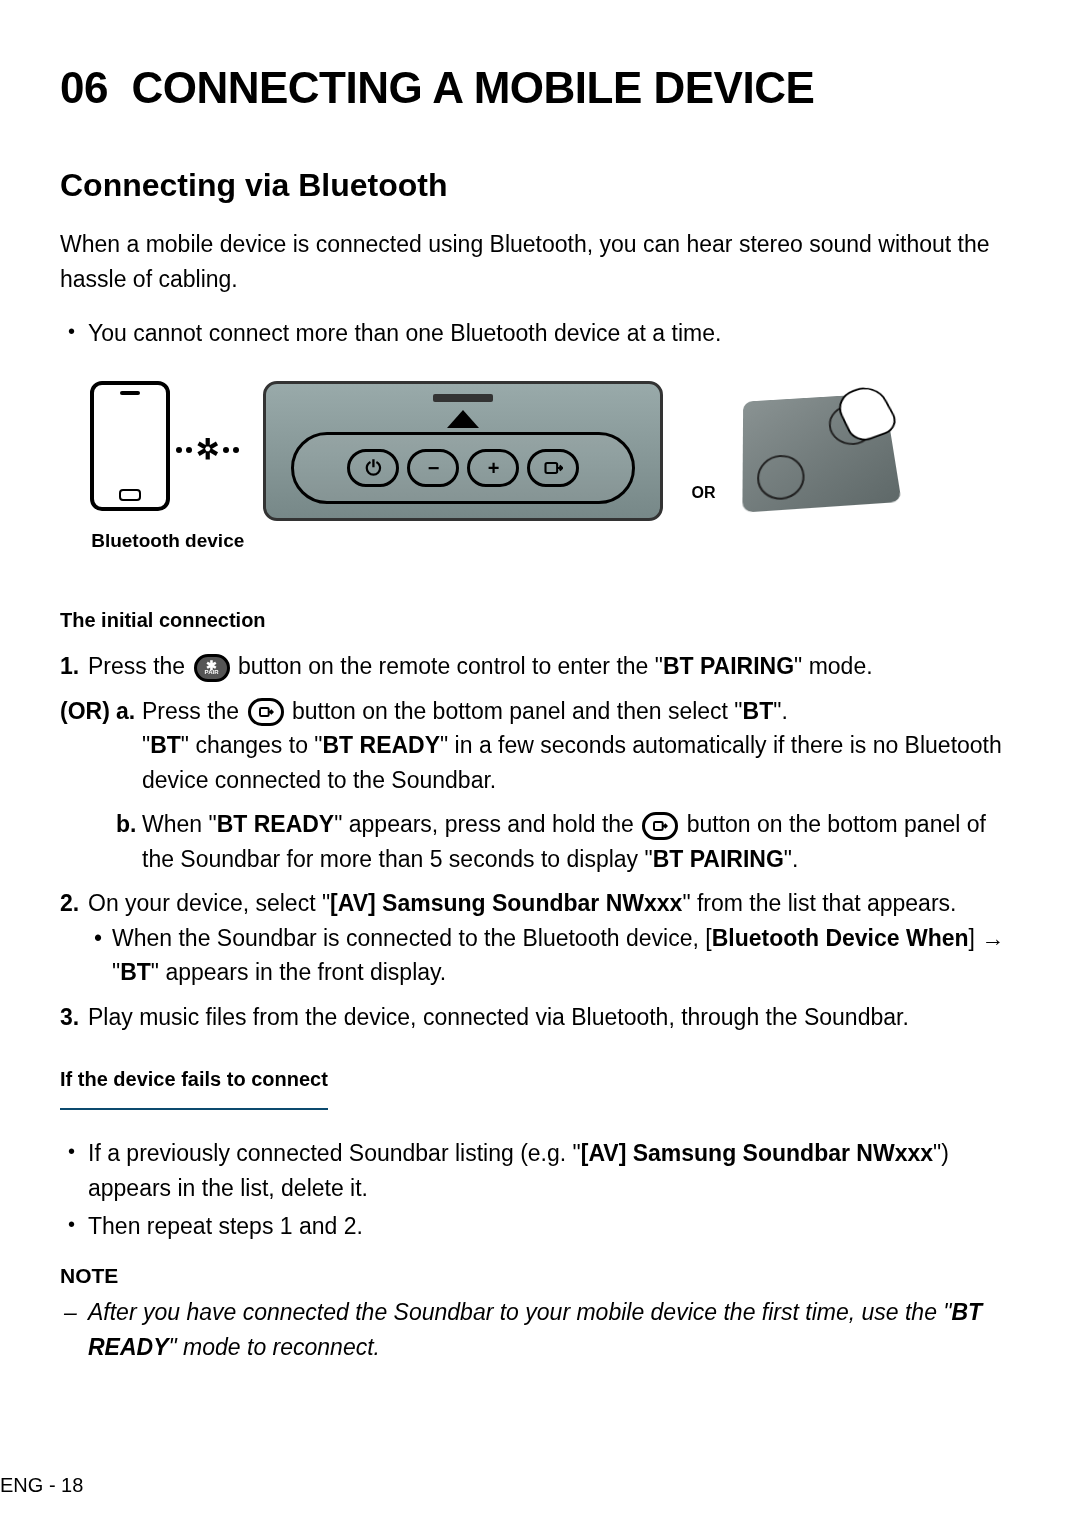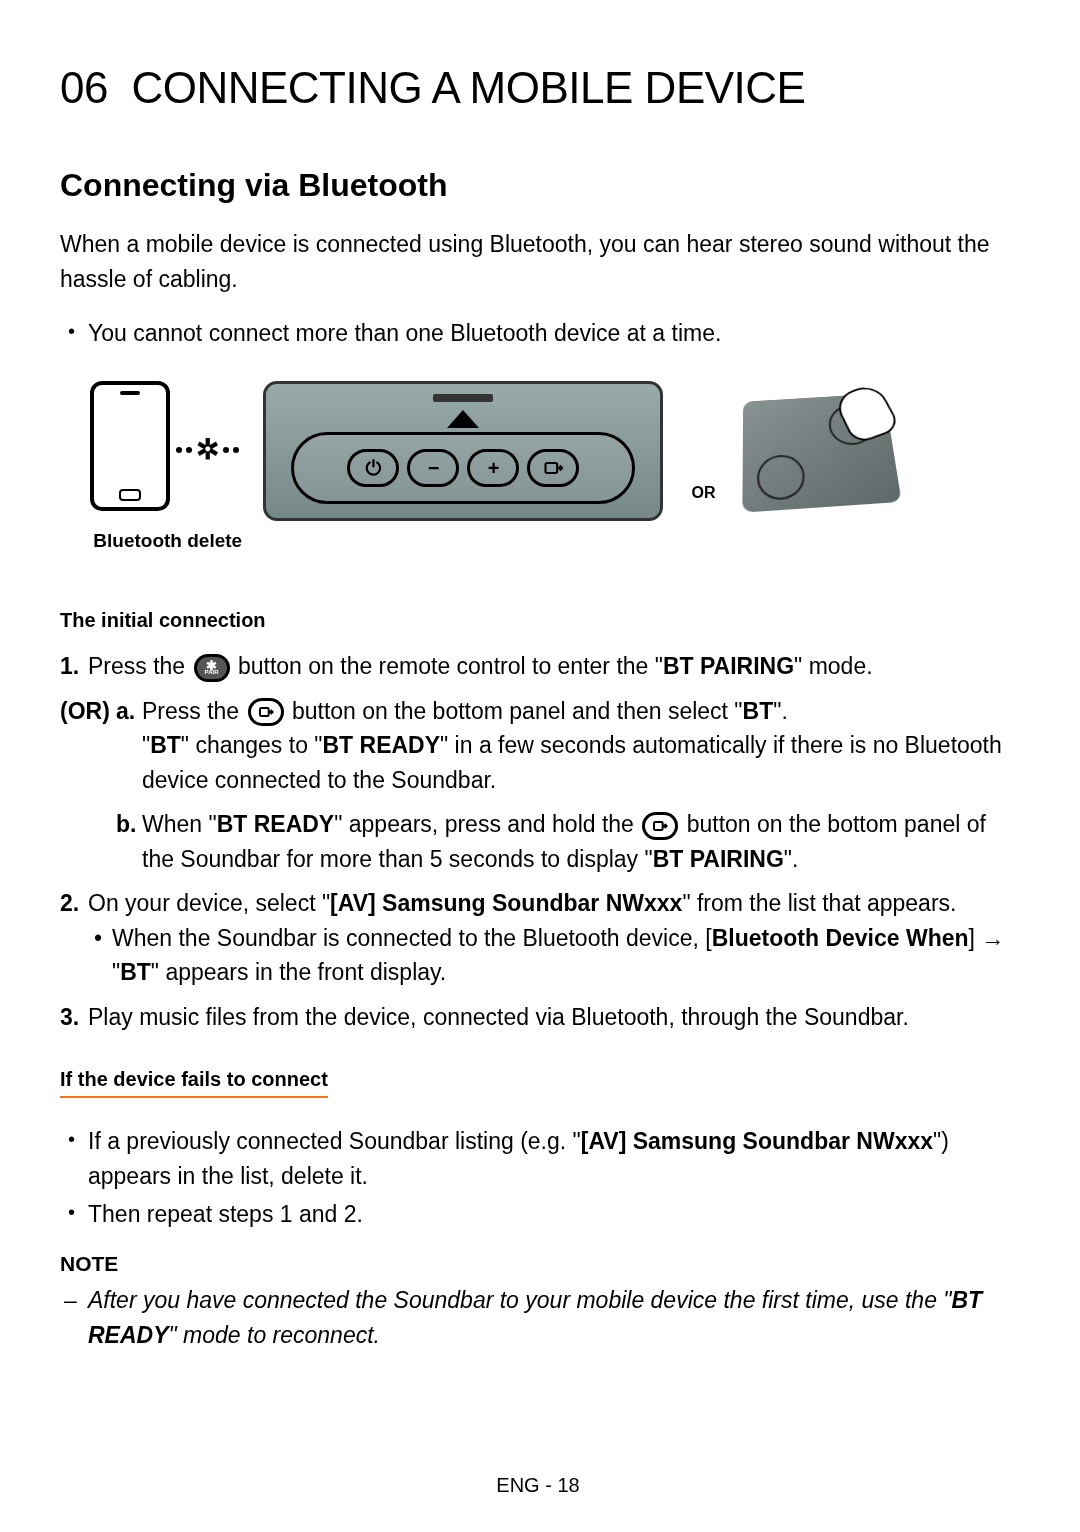"06 CONNECTING A MOBILE DEVICE" h1 { font-weight: 400 -> 700 }
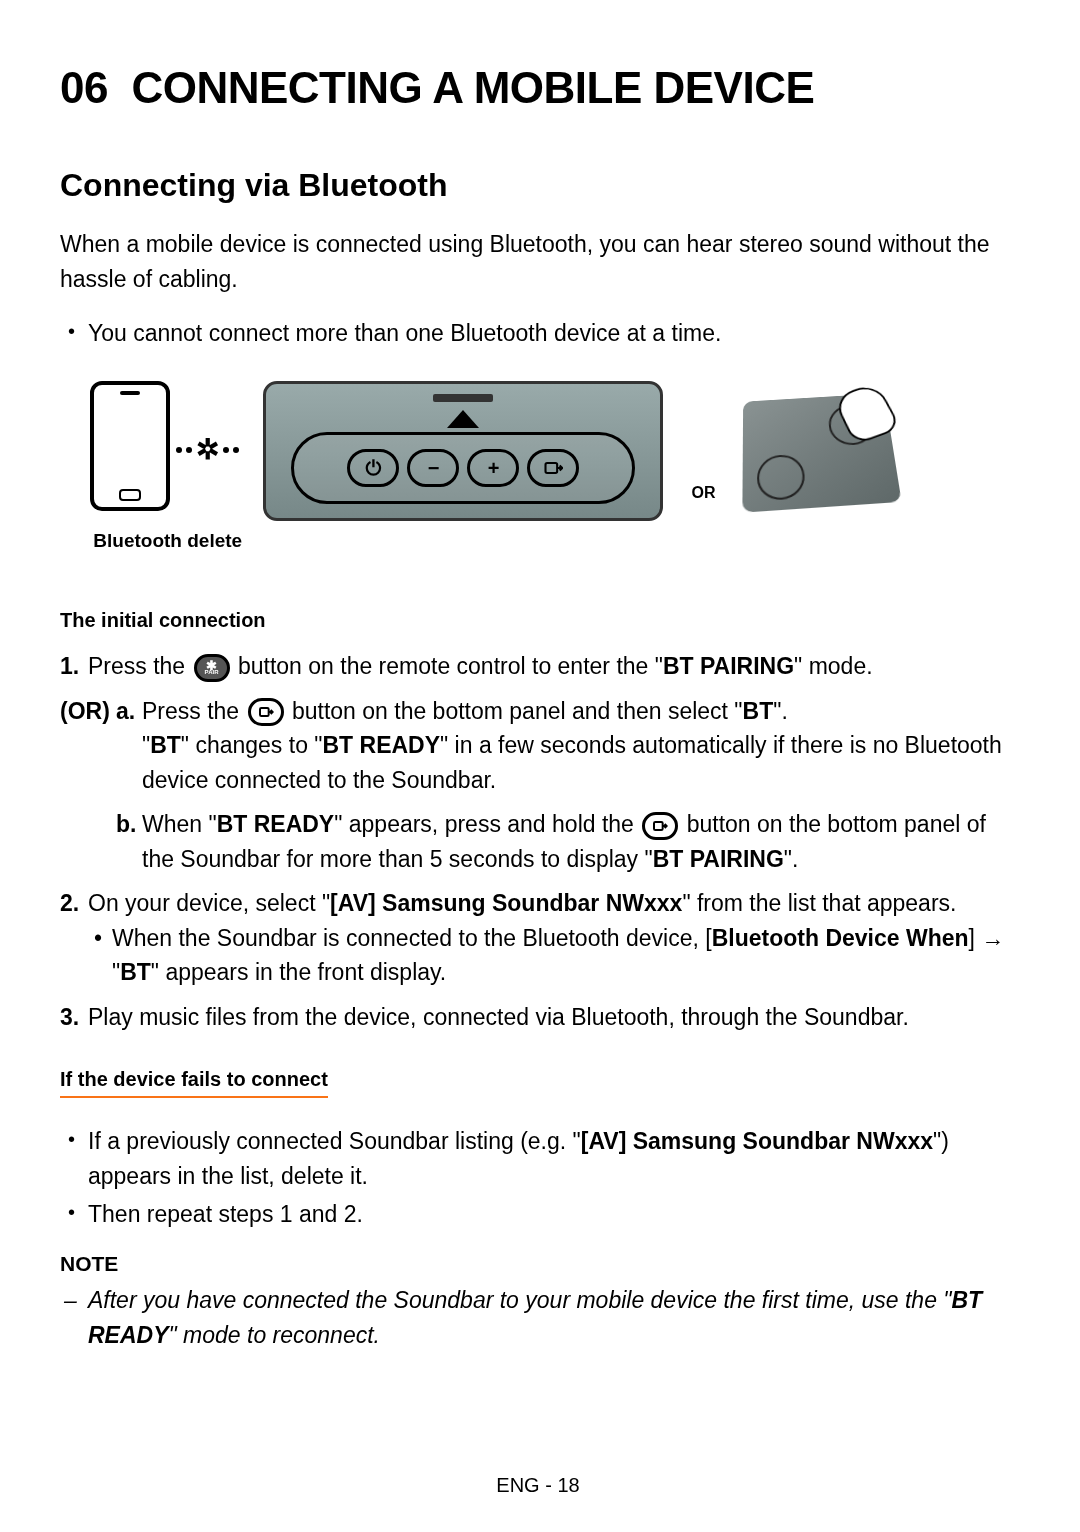"Bluetooth delete" div.device-caption { text: delete -> device }
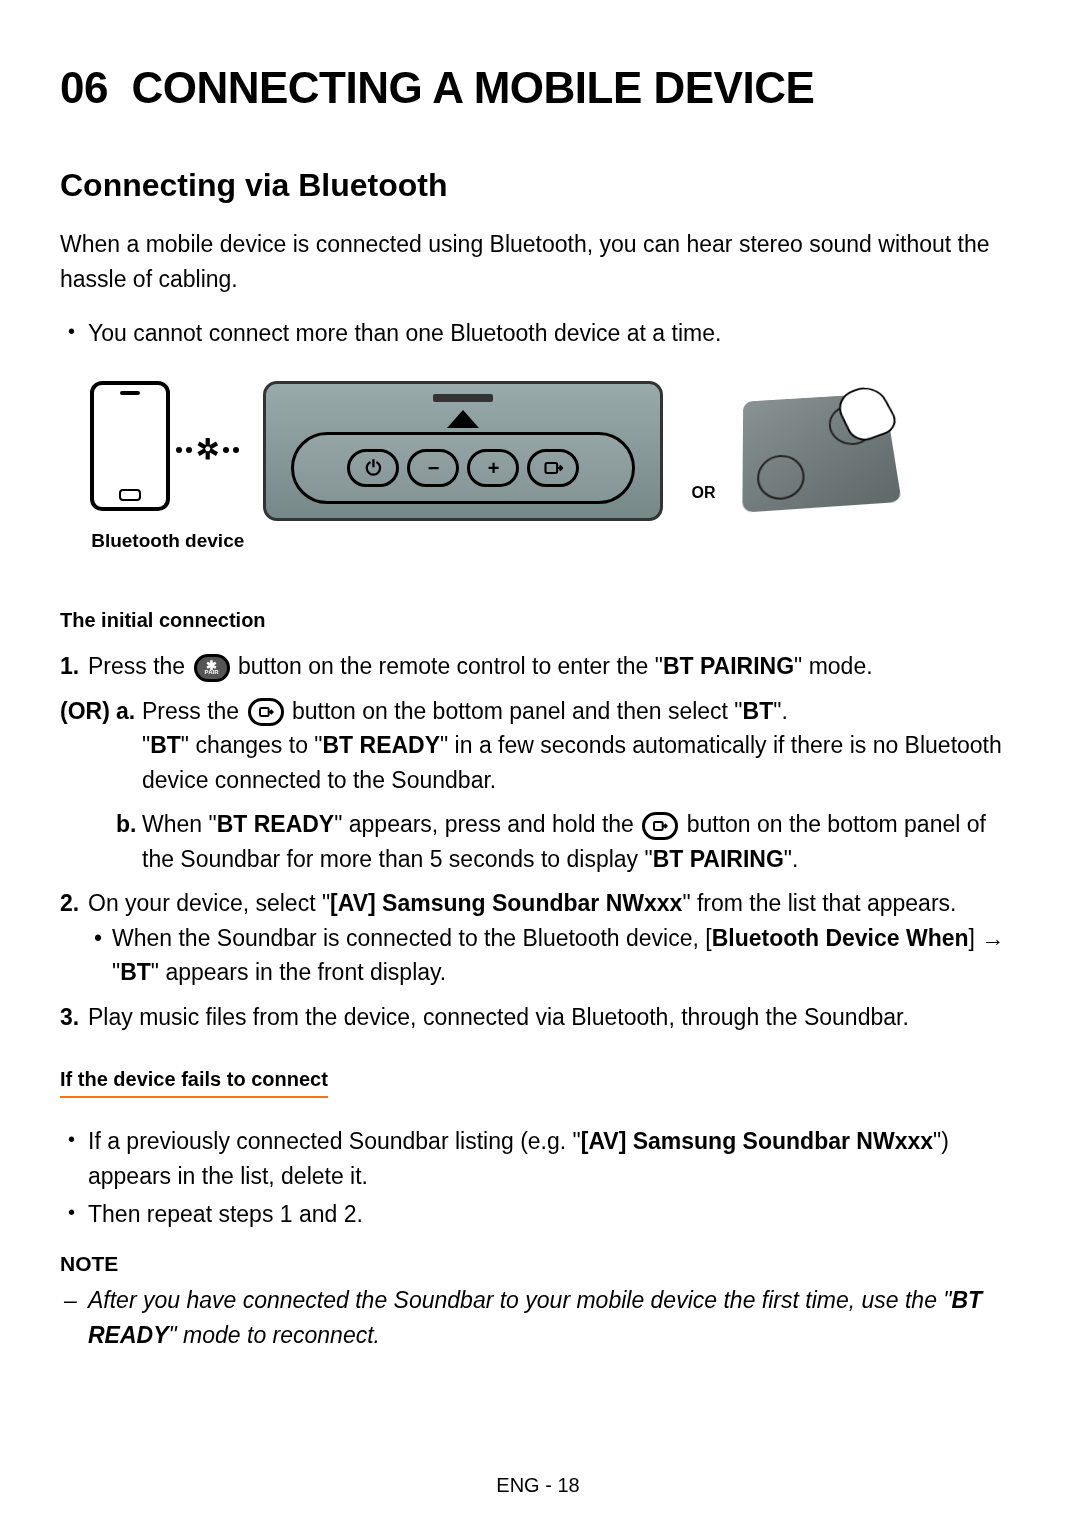"If the device fails to" h3.underline { border-bottom: 2px solid #f97316 -> 2px solid #0c4a6e; padding-bottom: 2px -> 14px }
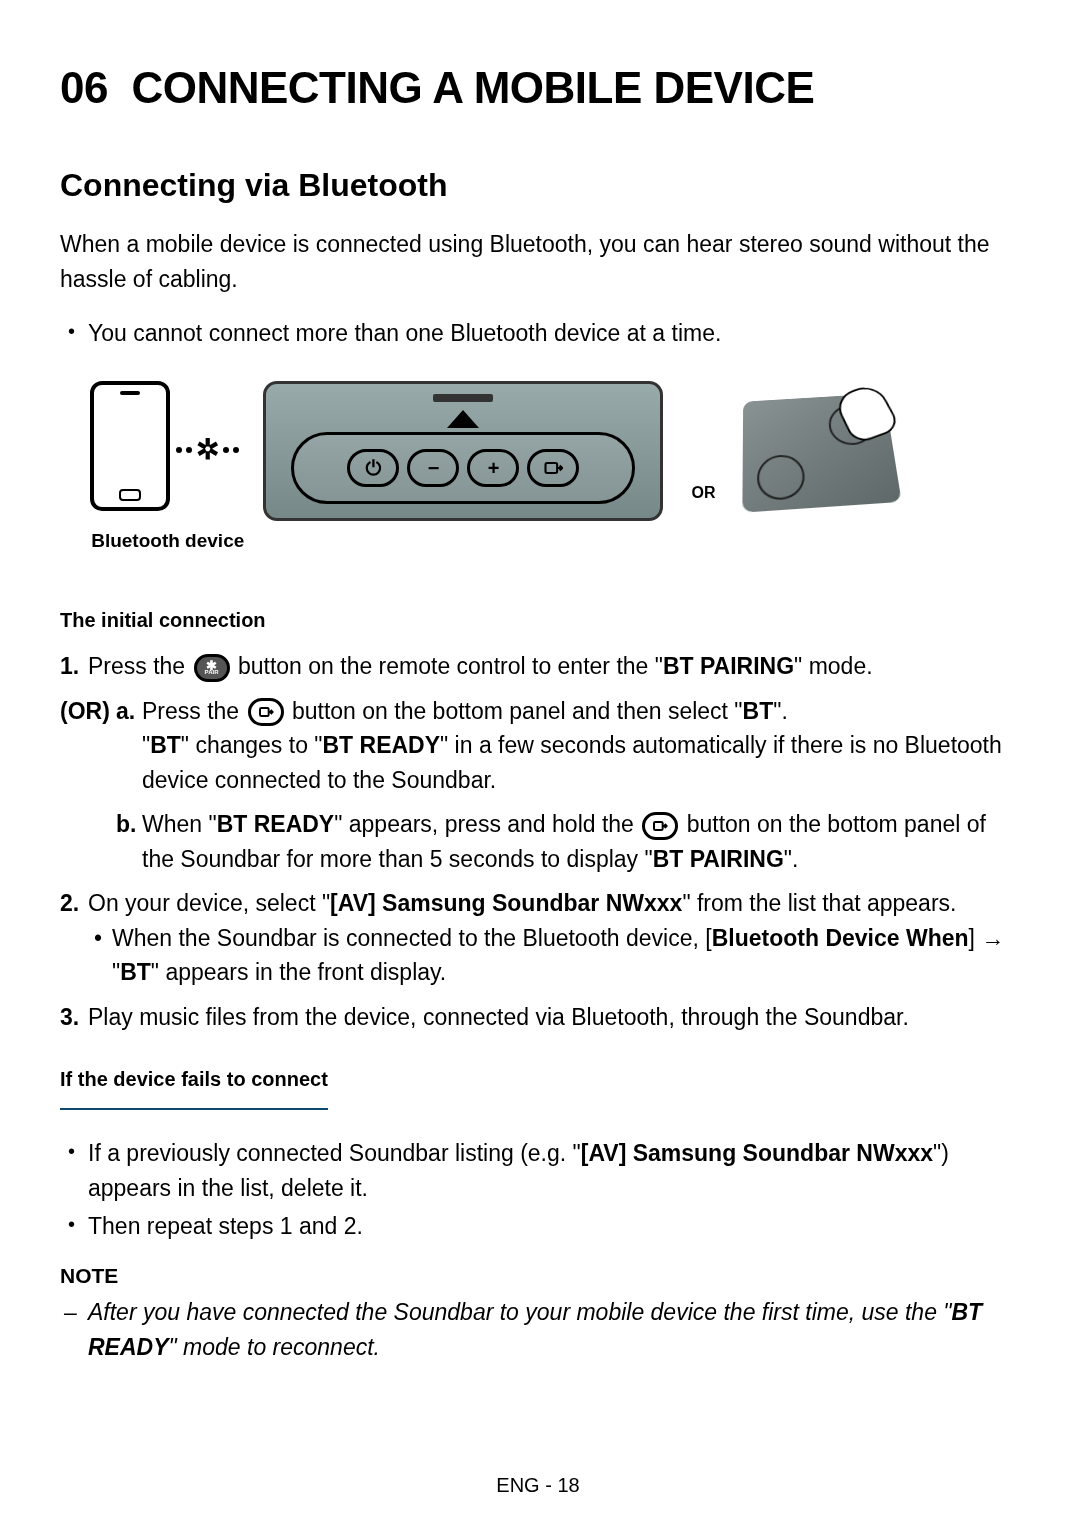"ENG - 18" .page-num { text-align: center -> none }
